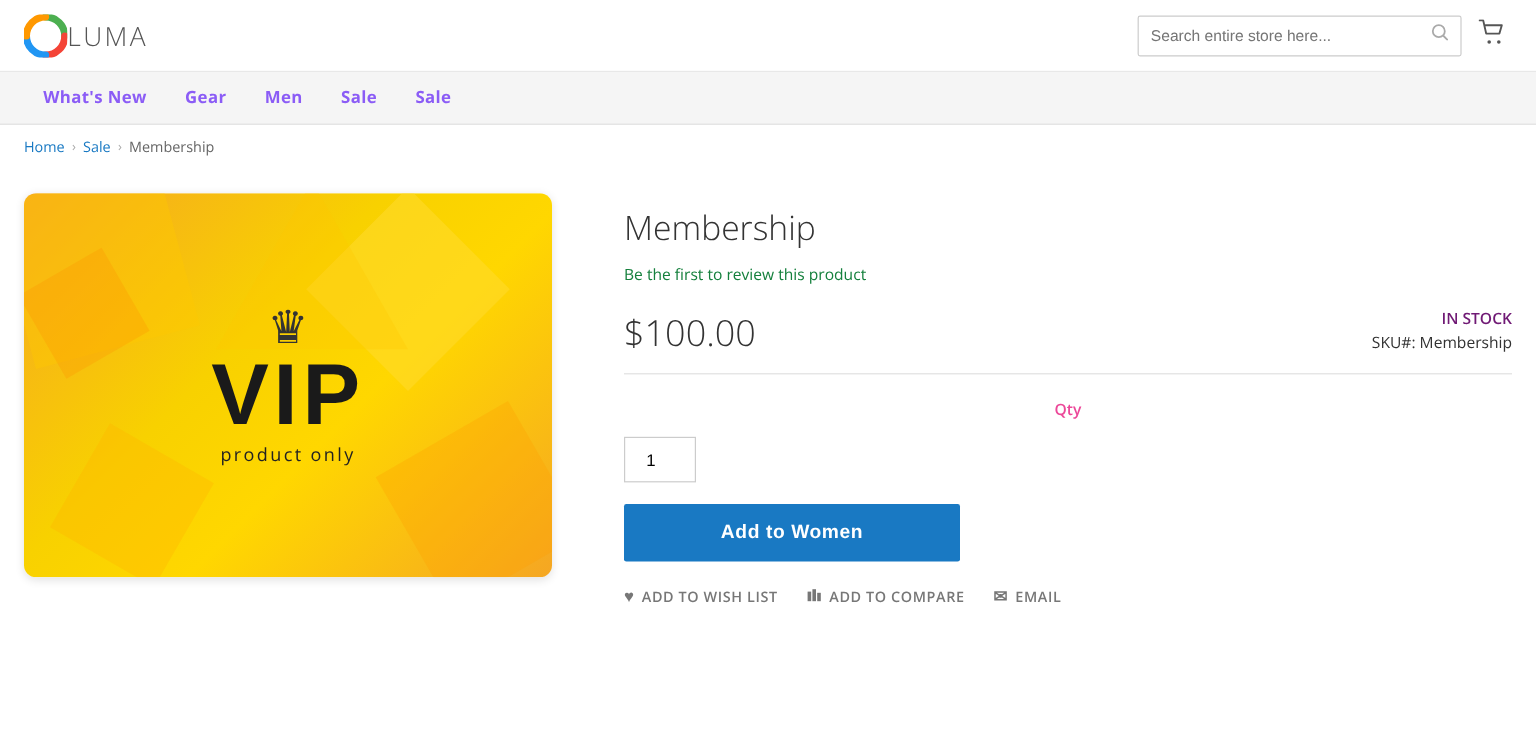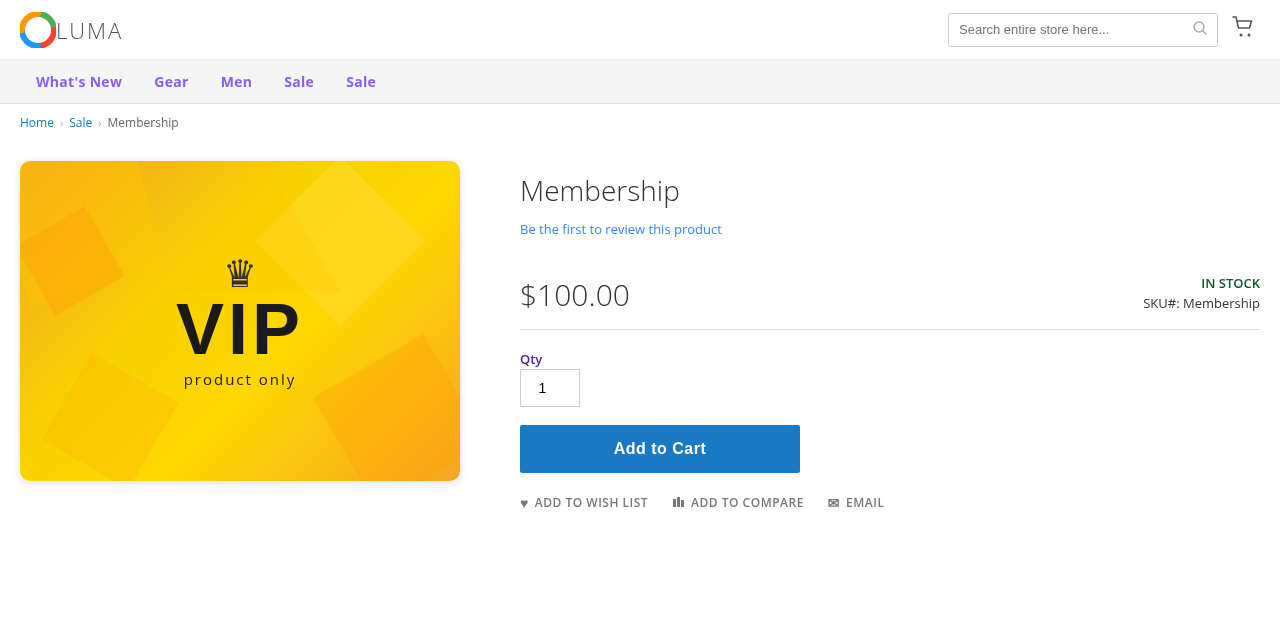"Be the first to review" .review-link { color: #3b82f6 -> #15803d }
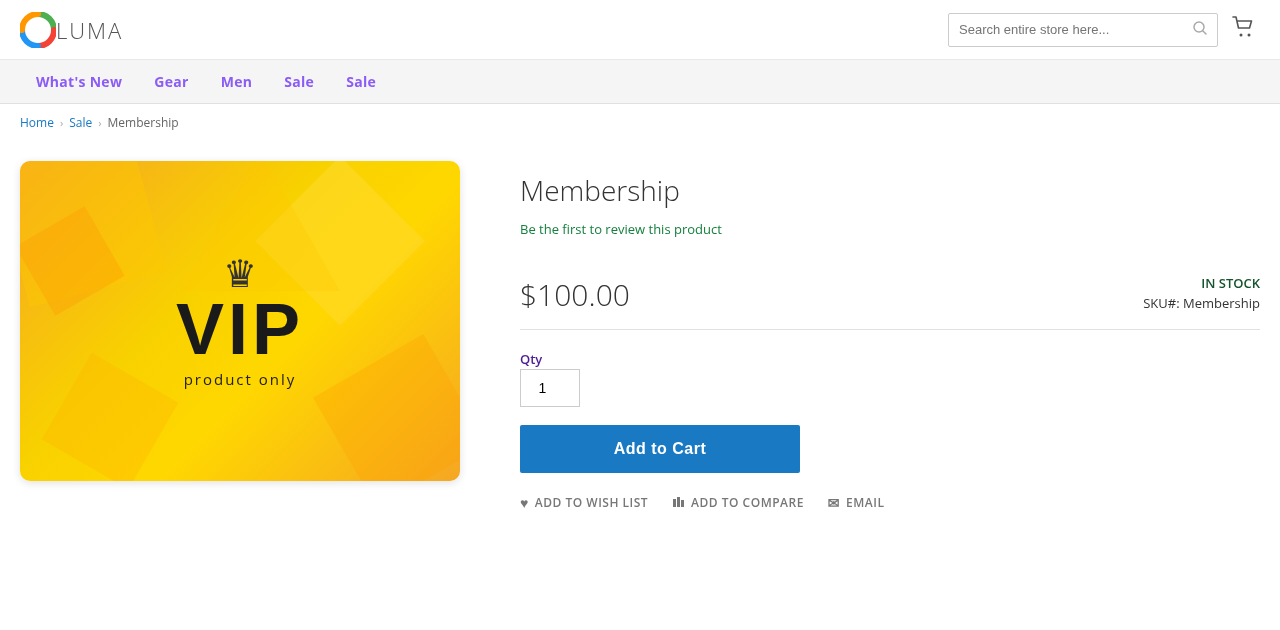"$100.00" .price-stock-row { margin-top: 36px -> 18px }
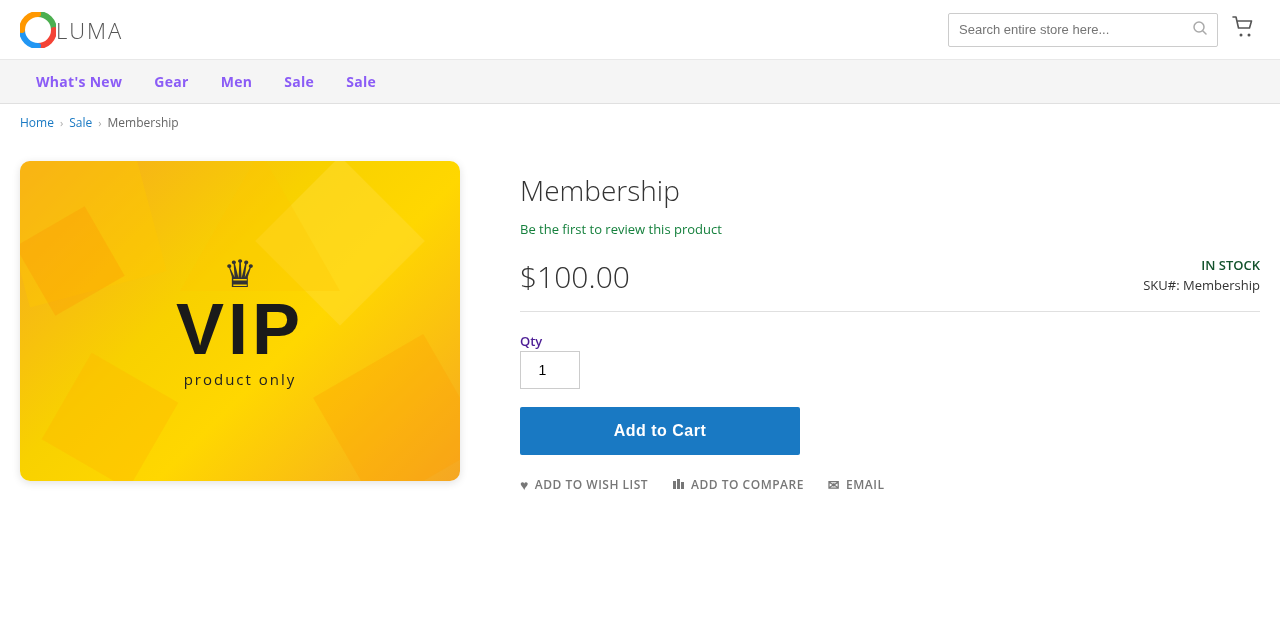"IN STOCK" .in-stock { color: #14532d -> #701a75 }
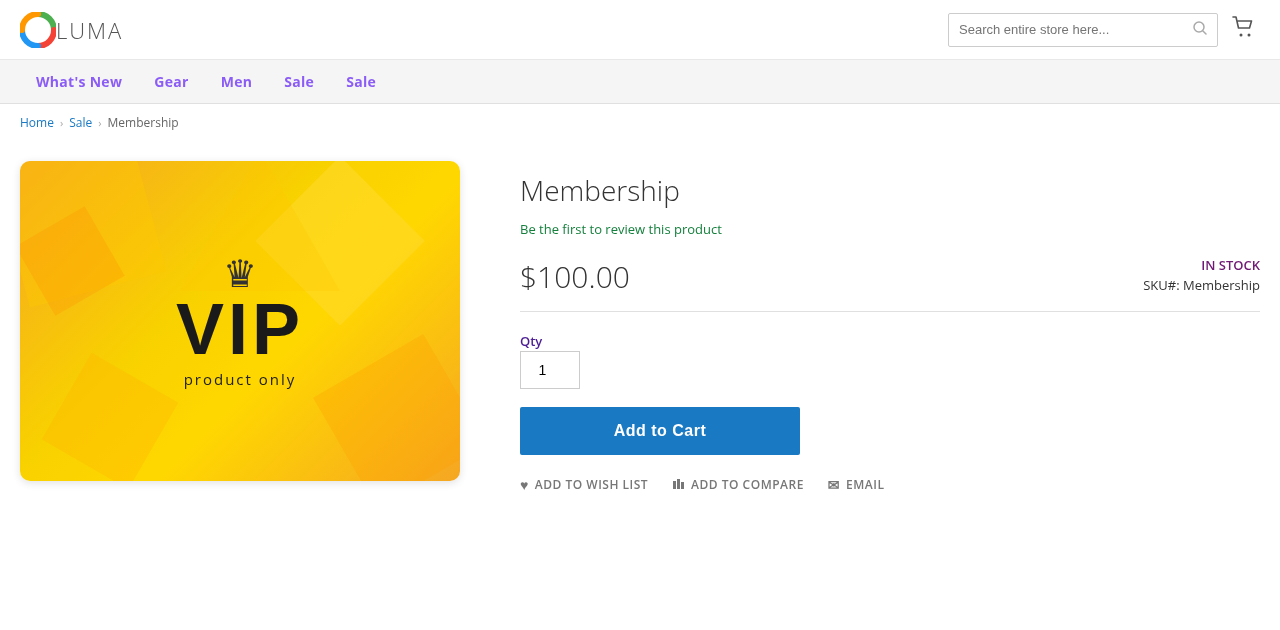"Qty" .qty-label { color: #4c1d95 -> #ec4899; margin-bottom: 1px -> 14px; text-align: none -> center }
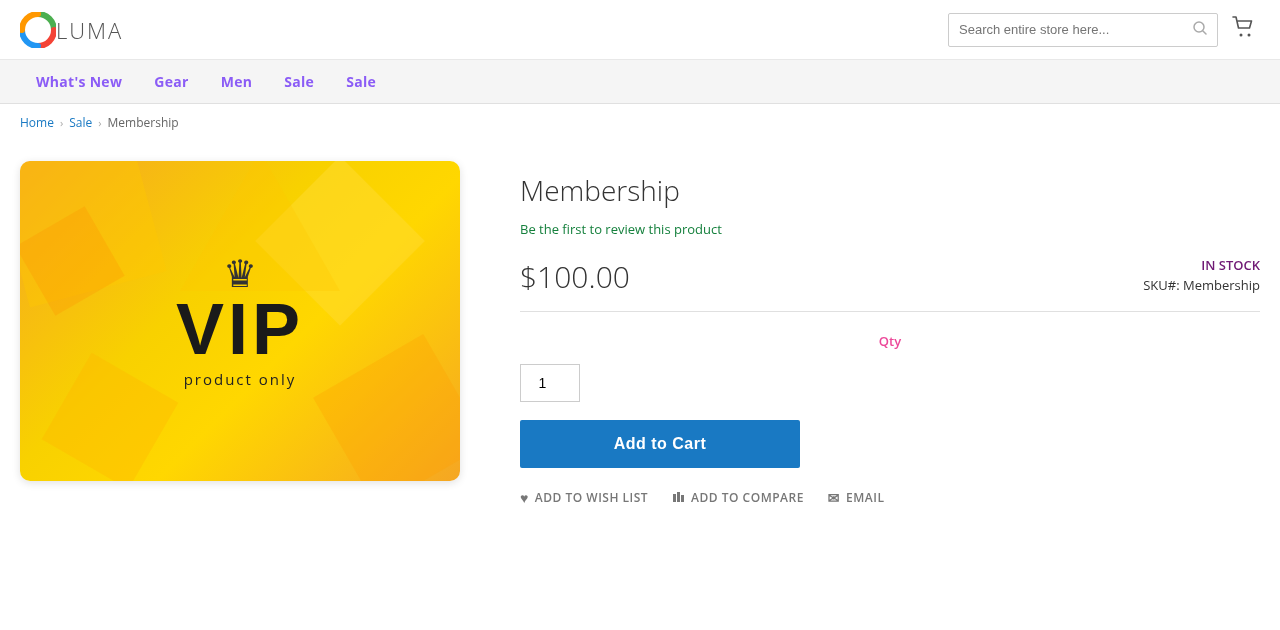"Add to Cart" button.add-to-cart-btn { text: Cart -> Women }
